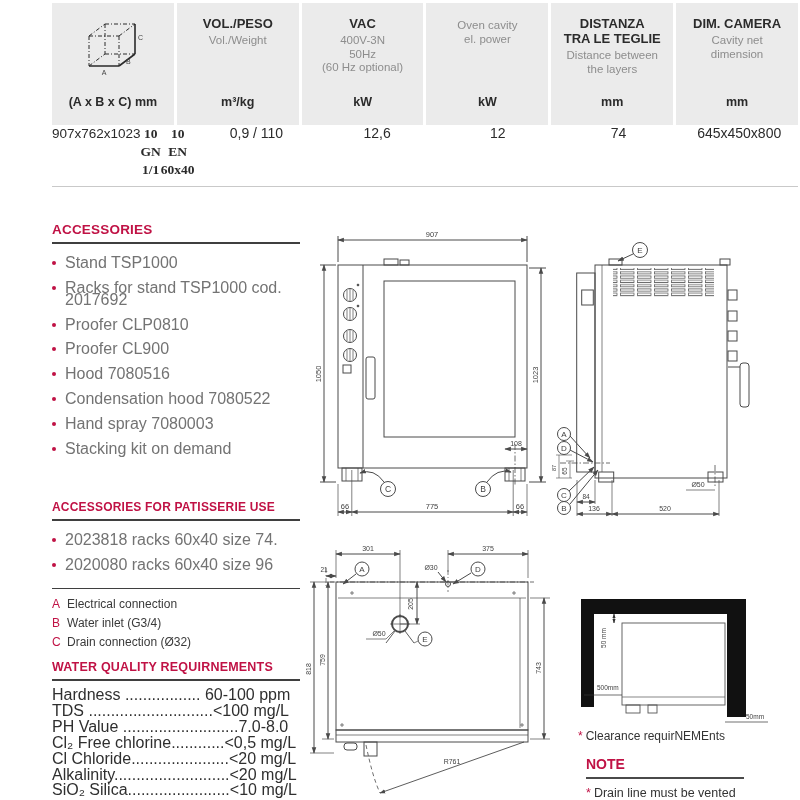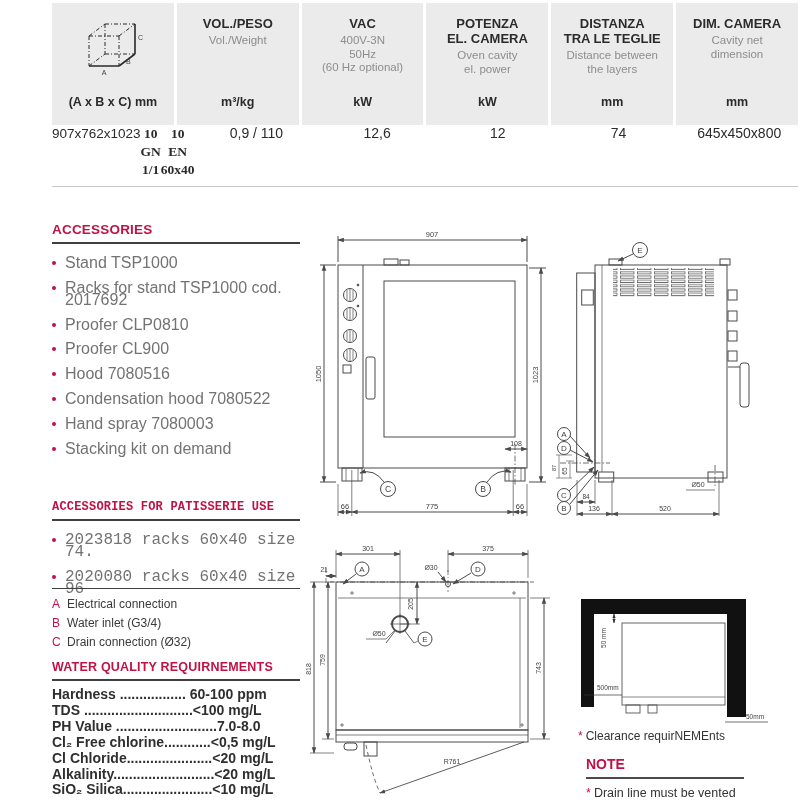"POTENZA" div.t-title { html: <div> <span>POTENZA</span> <span>EL. CAMERA</span> </div> -> none }
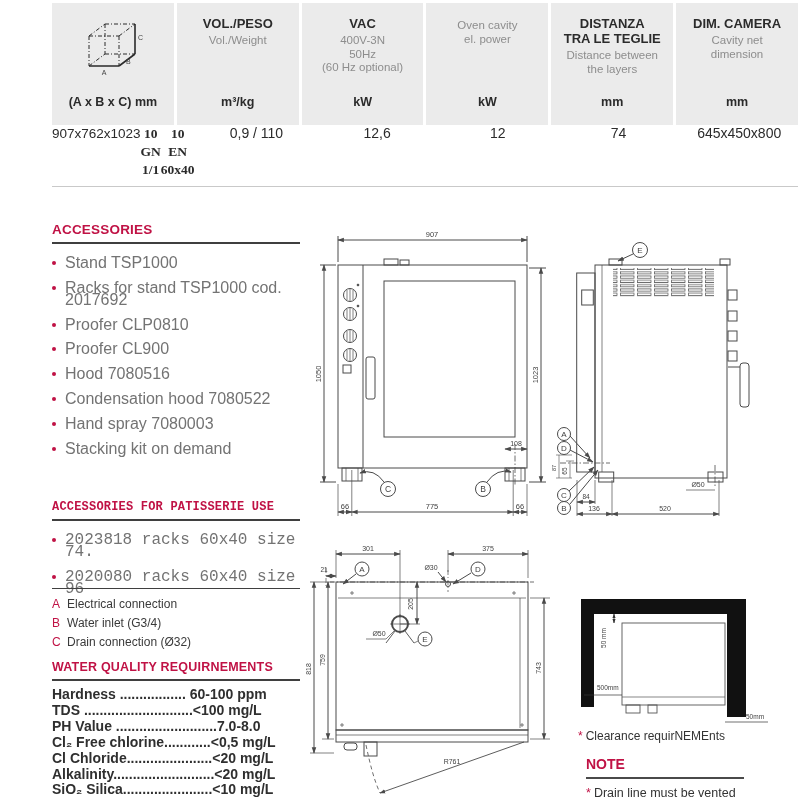"ACCESSORIES FOR PATISSERIE USE" #patisserie { font-family: Liberation Mono, monospace -> none }
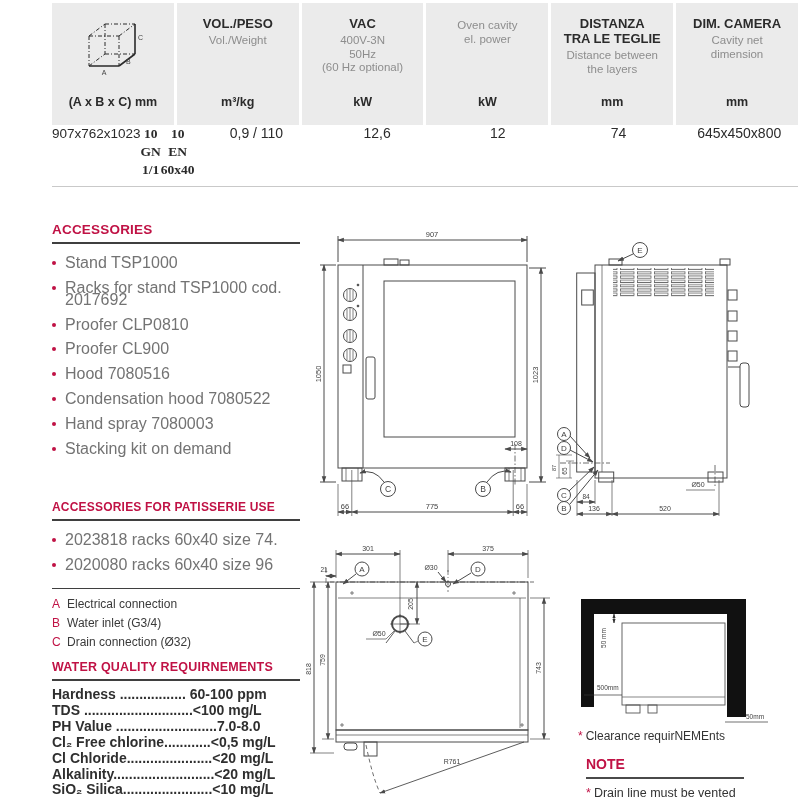"Hardness ................. 60-100 ppm" .wq-row { font-size: 14px -> 16px; font-weight: bold -> none }
